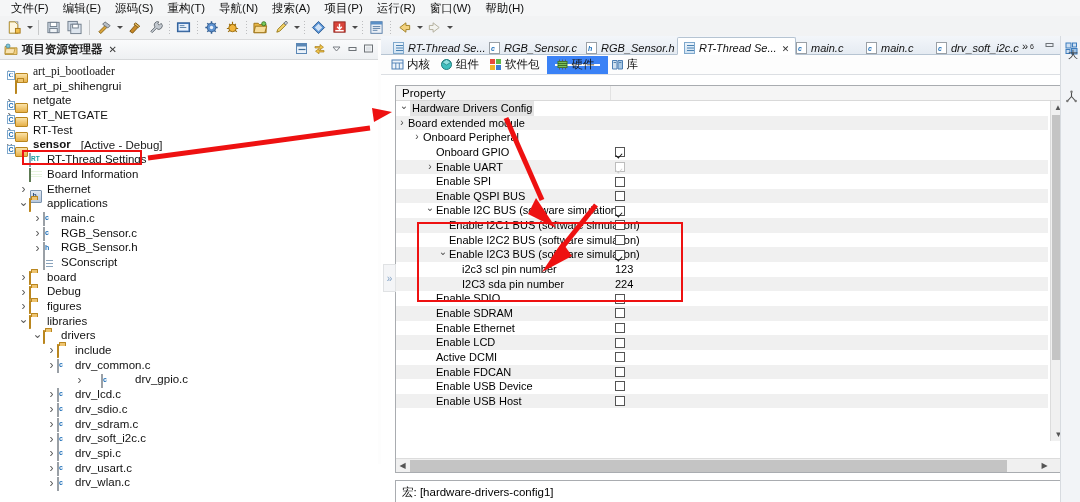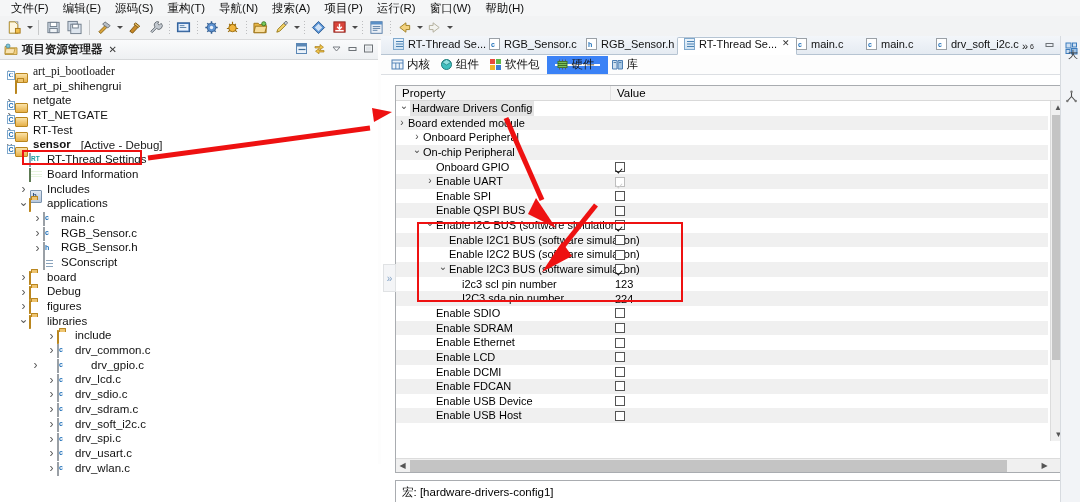"RT-Thread Se..." .etab { align-items: flex-start -> flex-end; font-style: none -> italic }
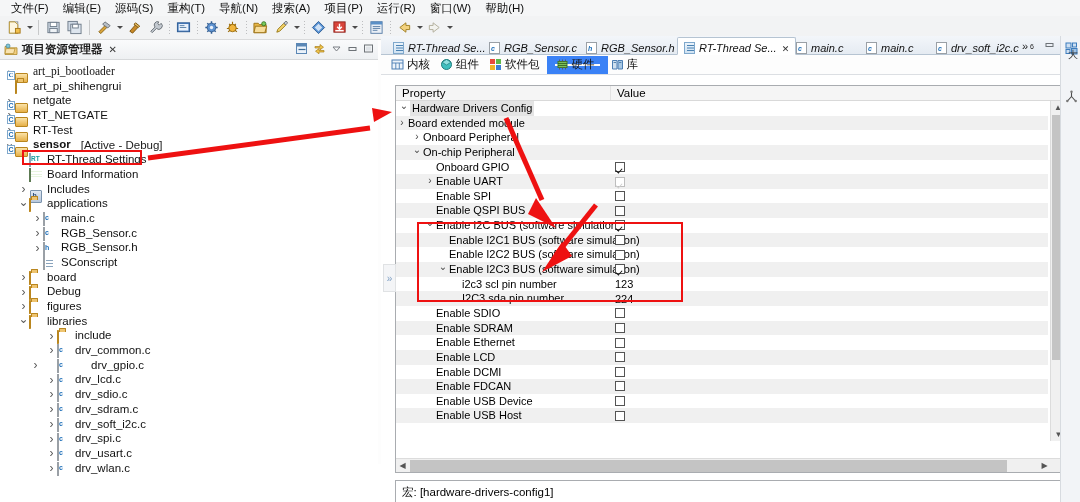"Value" div.c2 { html: <div>Value</div> -> none }
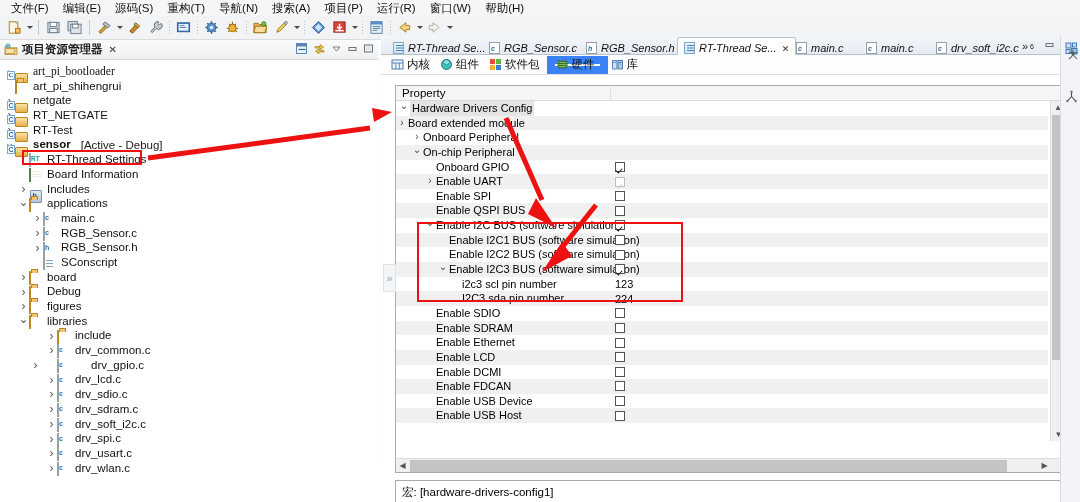"On-chip Peripheral" div.prow { html: <div> <span> <span></span> <span>On-chip Peripheral</span> </span> <span></span> </div> -> none }
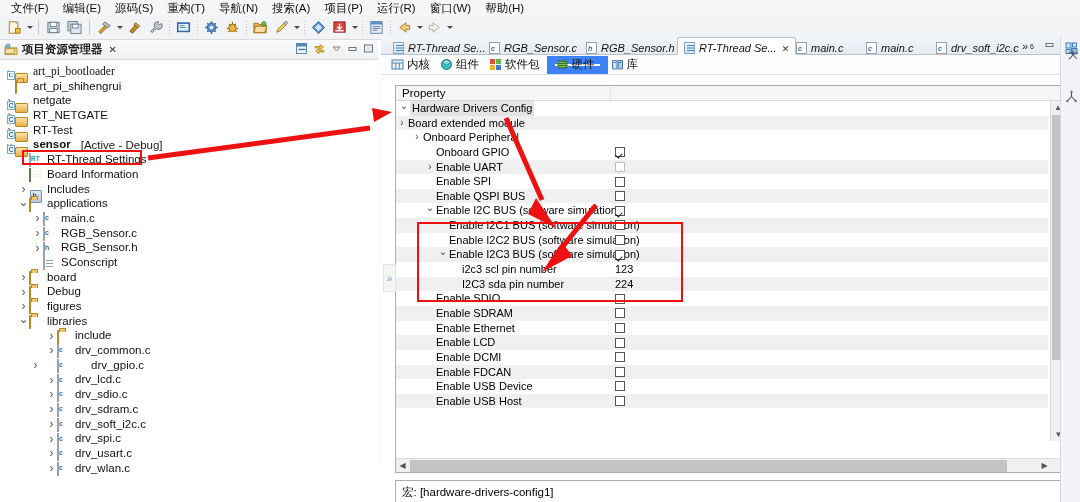"Includes" span.lbl { text: Includes -> Ethernet }
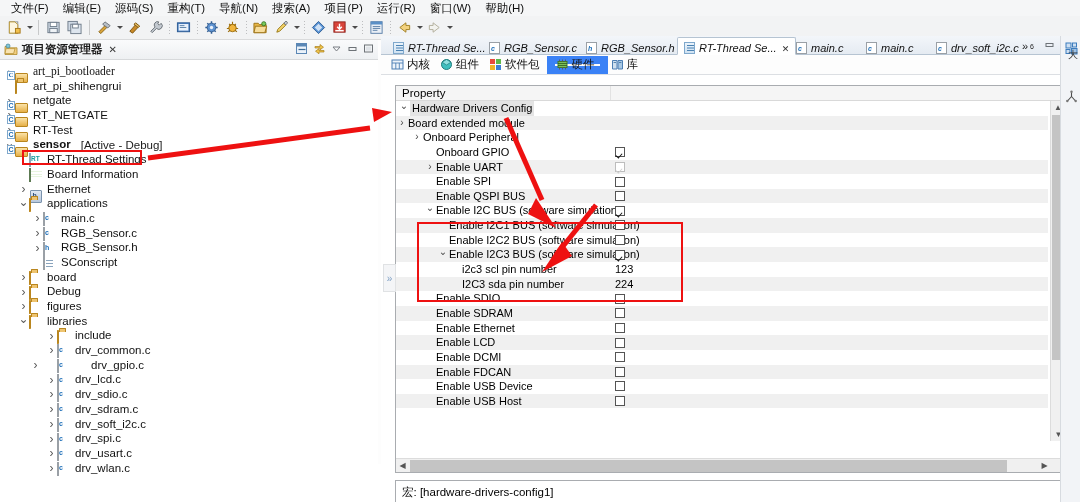"drivers" div.row { html: none -> <div> <span></span> <span><span></span></span> <span>drivers</span> </div> }
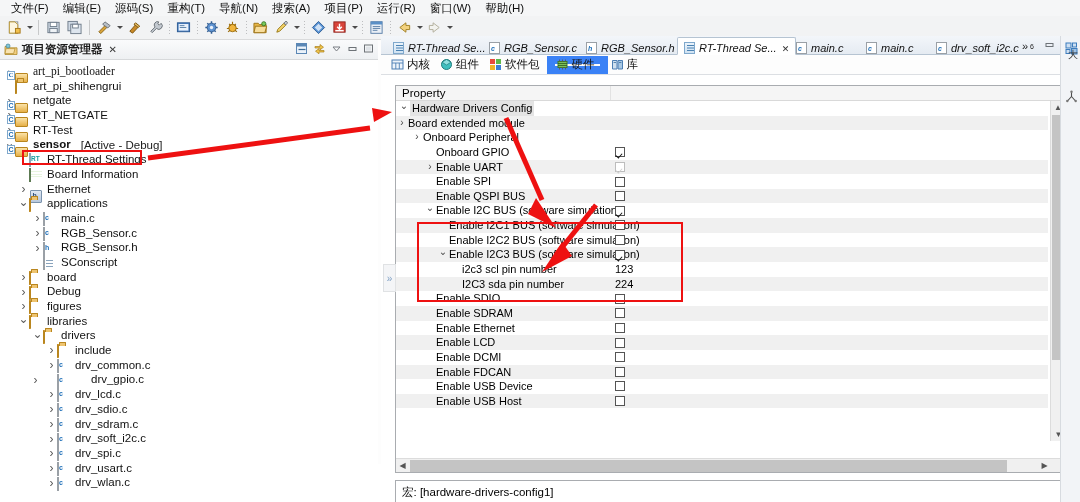"Enable DCMI" span.ptxt { text: Enable -> Active }
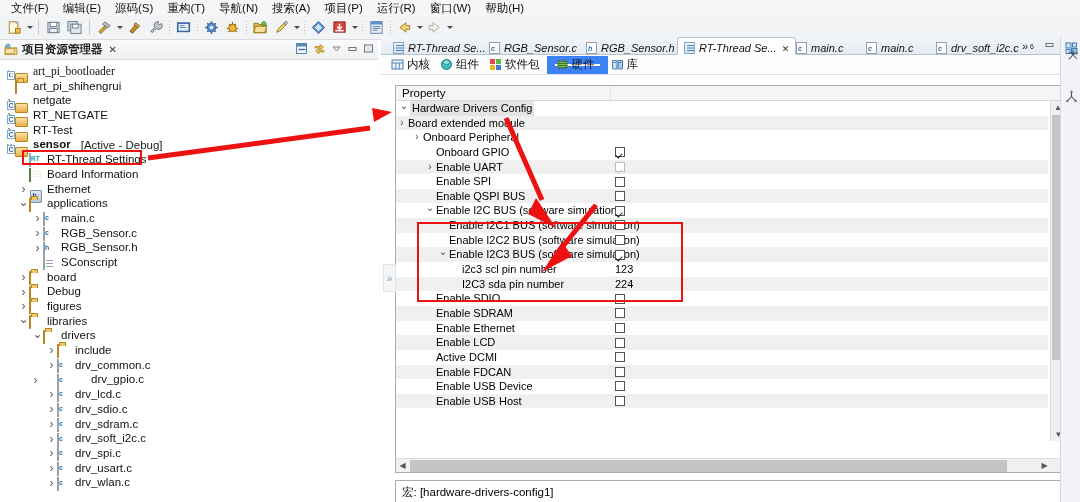"drv_gpio.c" div.row { padding-left: 30px -> 74px }
